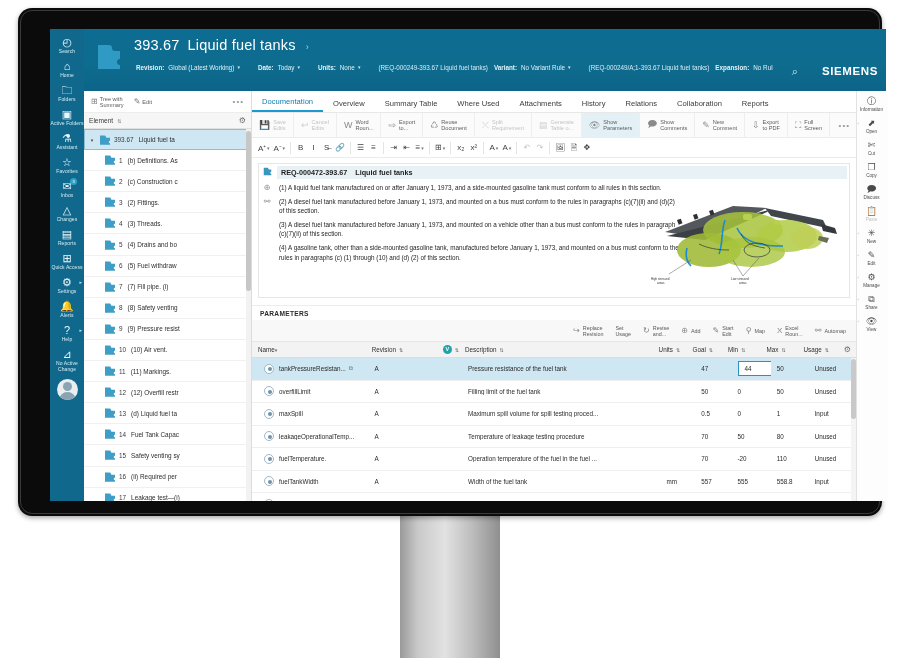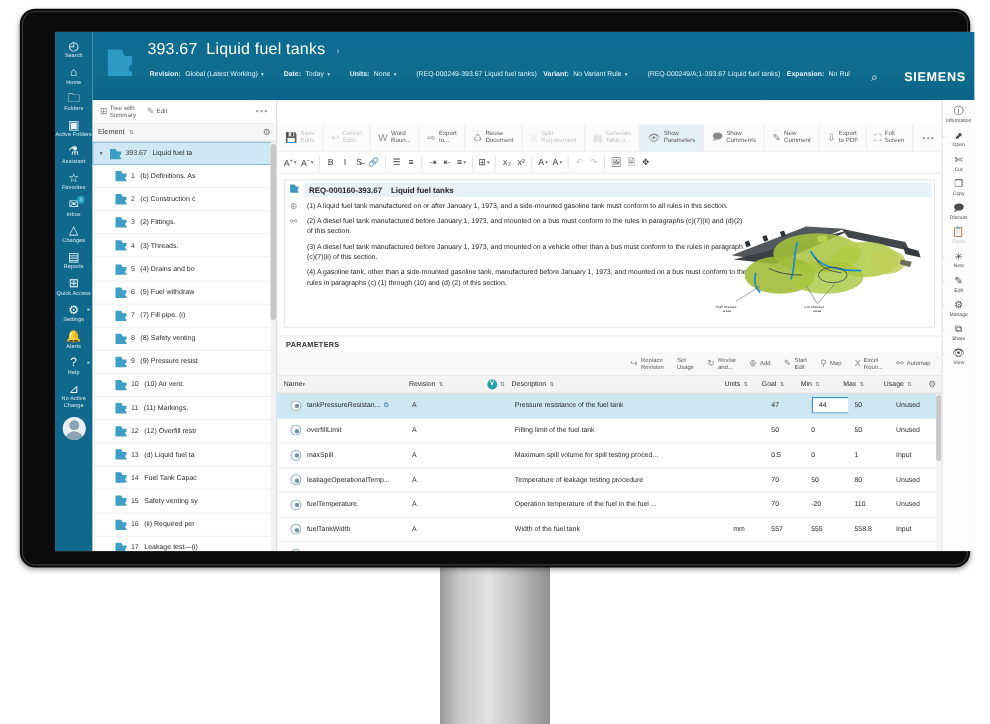"Documentation" div { html: none -> <div> <div>Documentation</div> <div>Overview</div> <div>Summary Table</div> <div>Where Used</div> <div>Attachments</div> <div>History</div> <div>Relations</div> <div>Collaboration</div> <div>Reports</div> </div> }
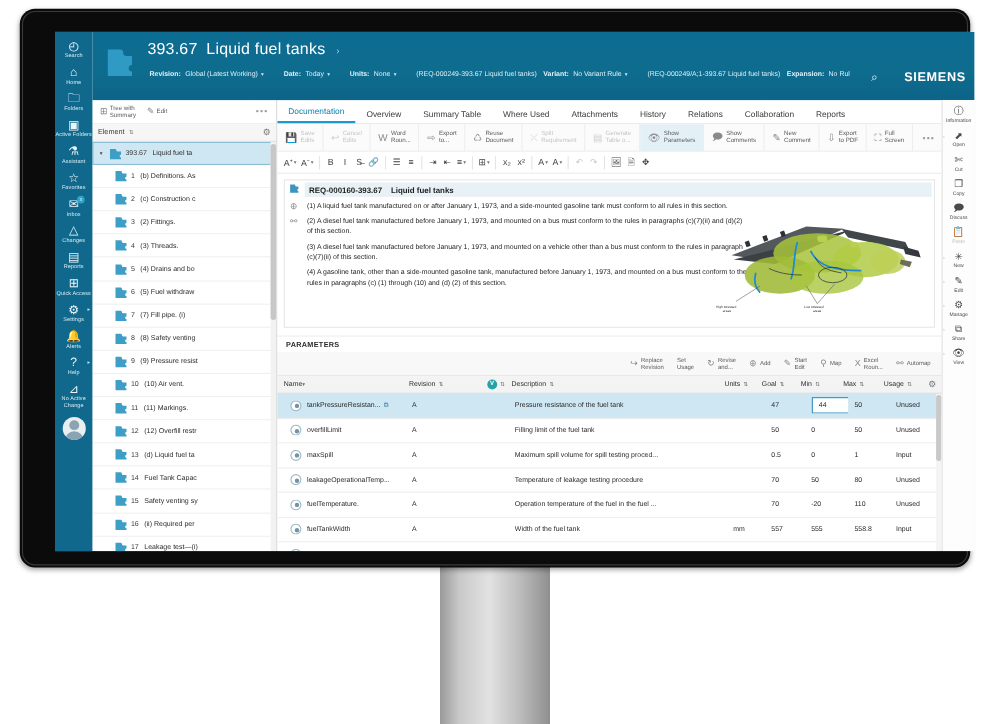"REQ-000160-393.67" span { text: REQ-000160-393.67 -> REQ-000472-393.67 }
